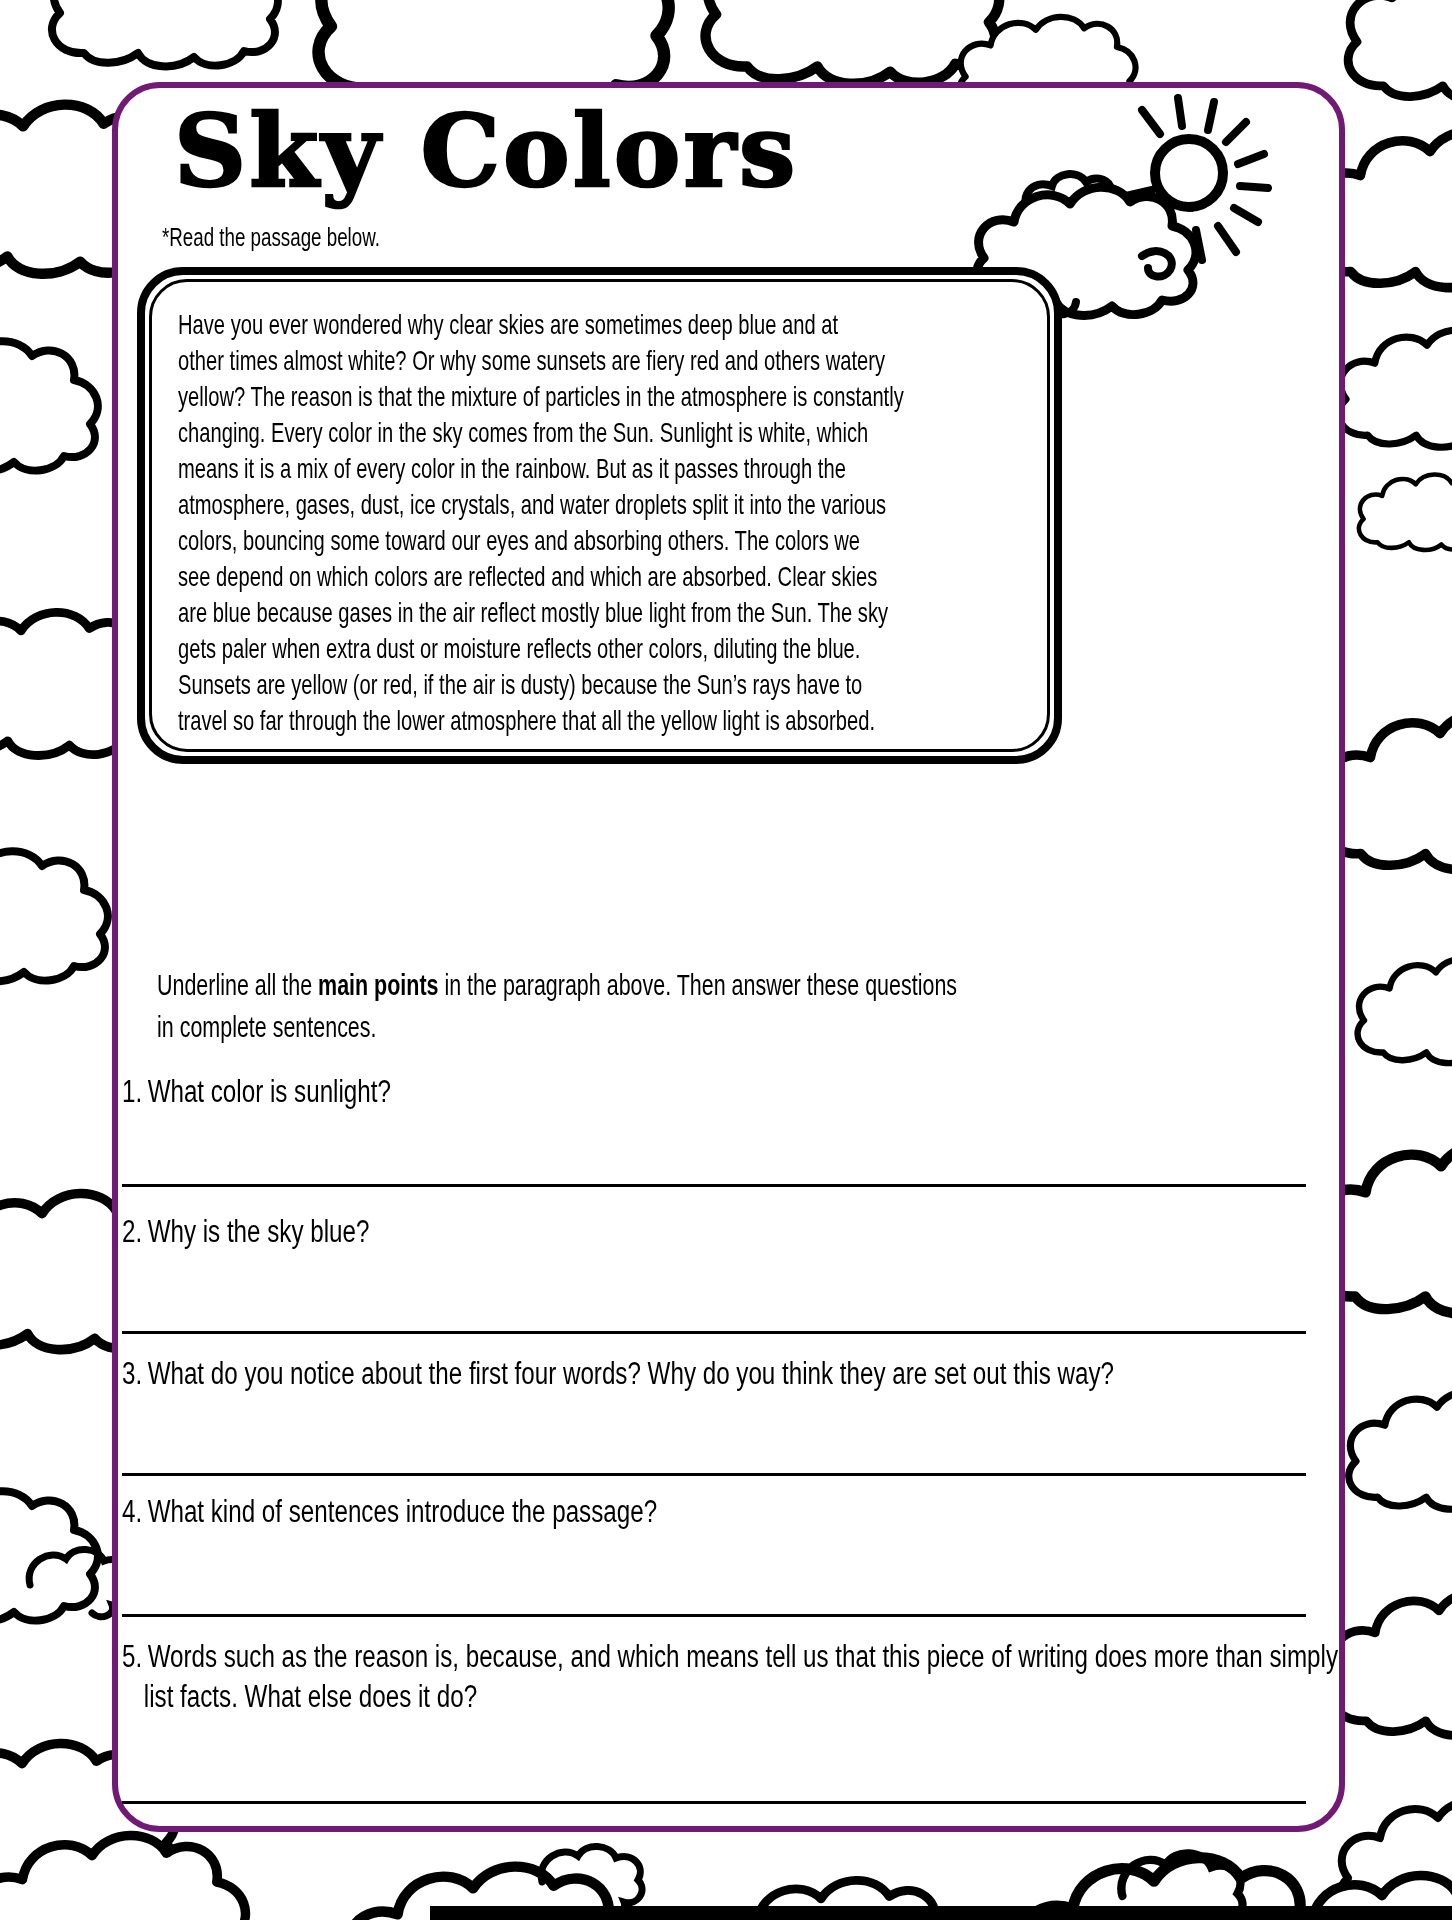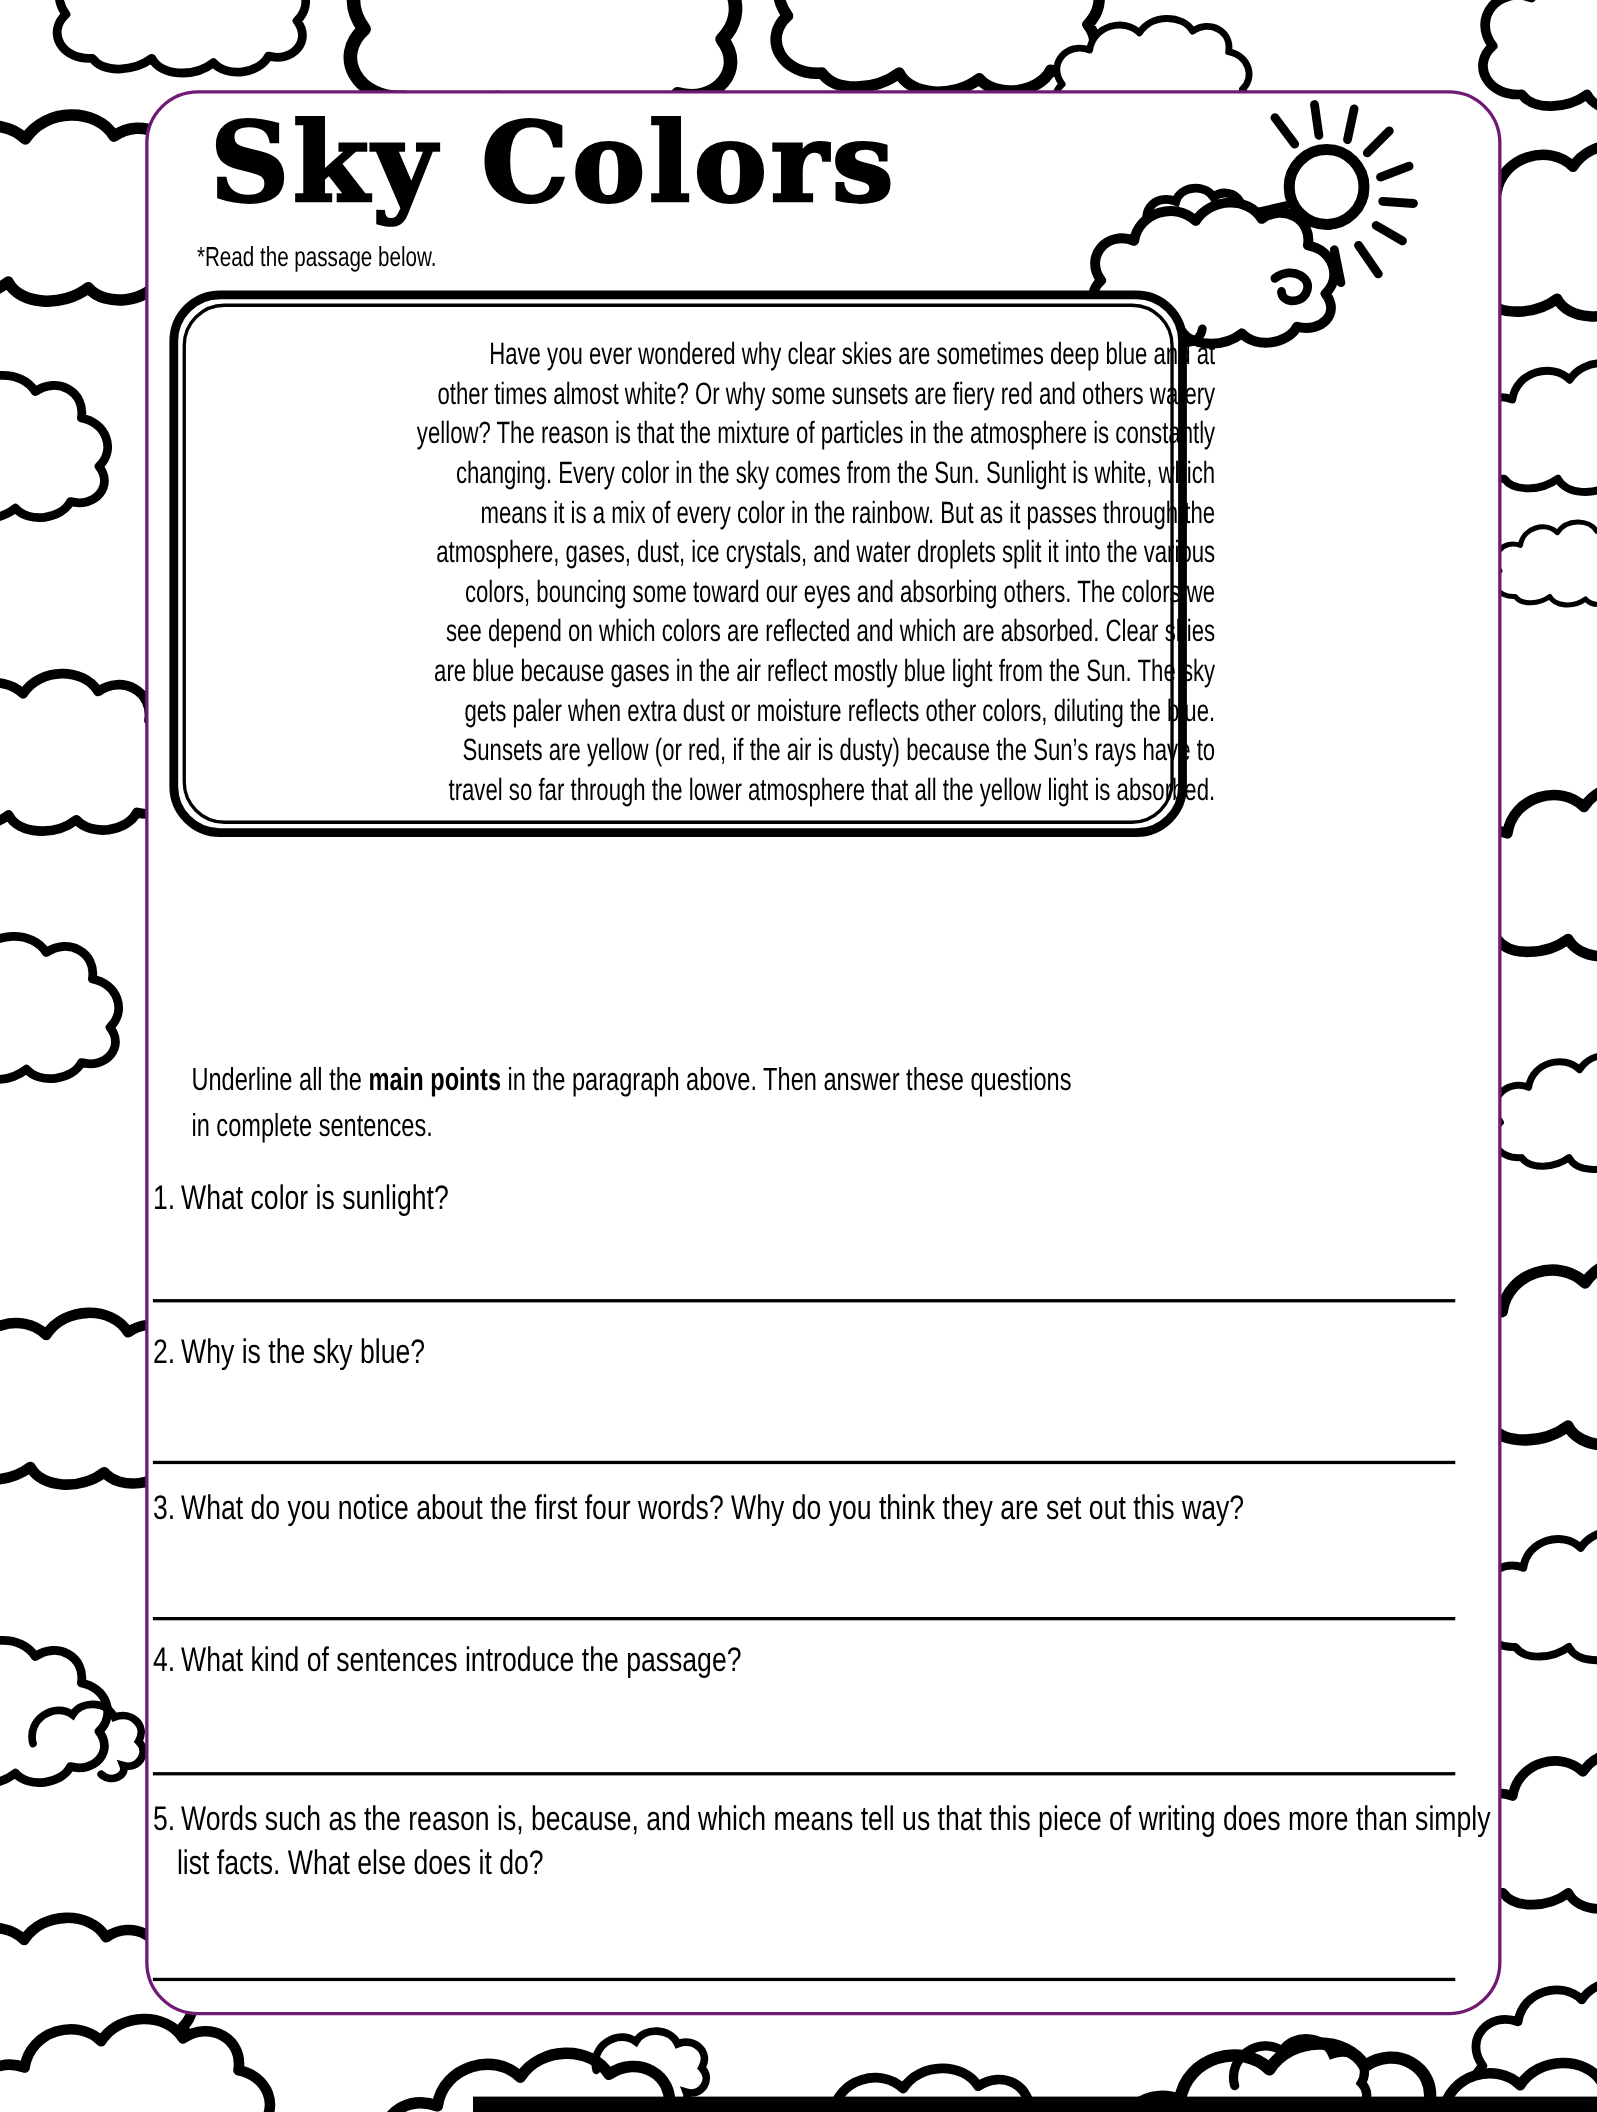"Sky Colors" .panel { border: 3px solid #701a75 -> 6px solid #701a75; margin-left: 20px -> none }
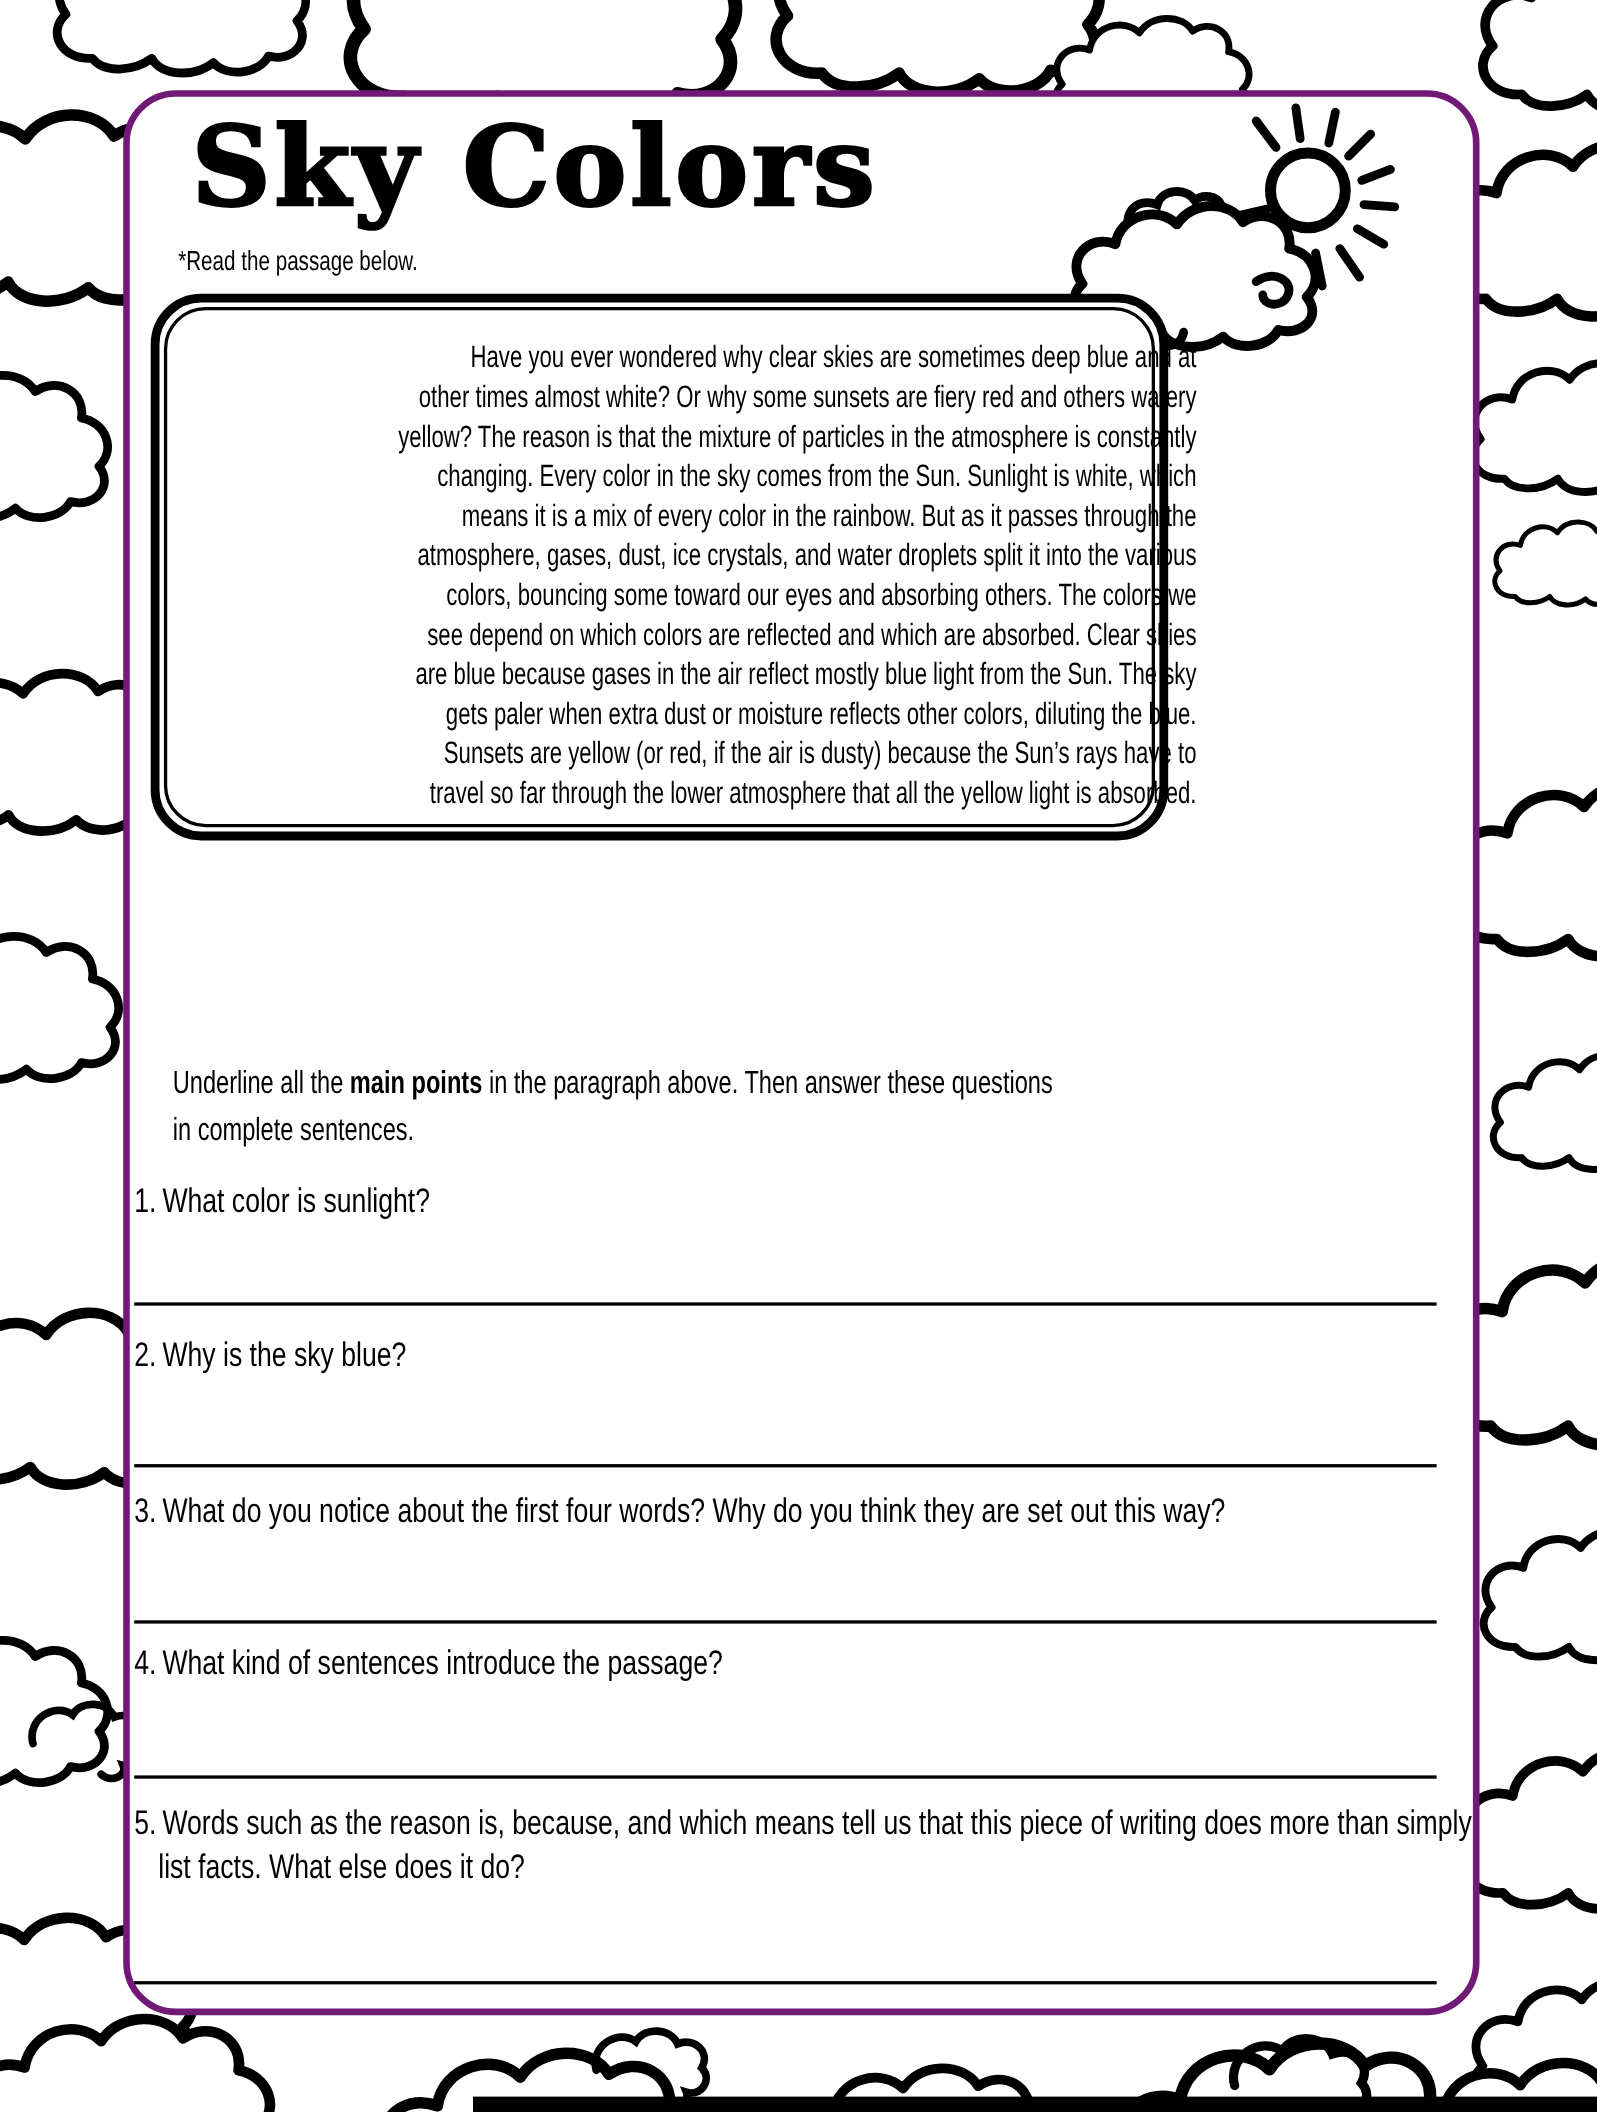"Have you ever wondered why" .passage-box { text-align: right -> none }
